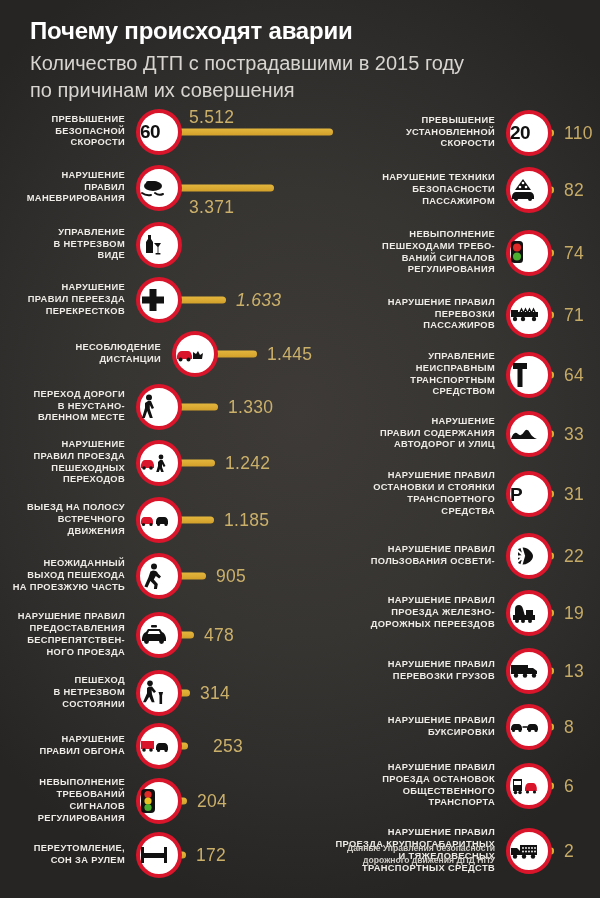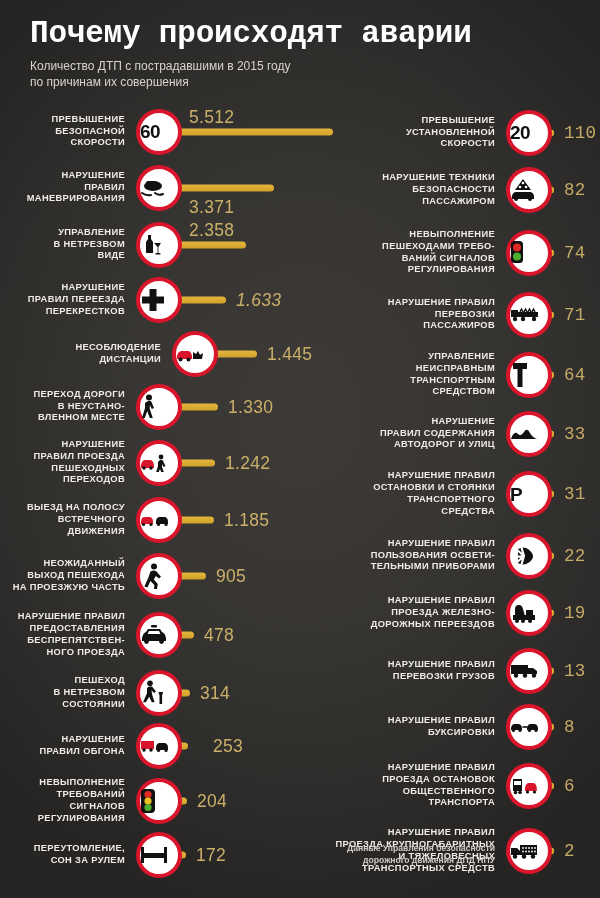"Почему происходят аварии" .title { font-family: Liberation Mono, monospace -> Liberation Sans, sans-serif; font-size: 31px -> 24px }
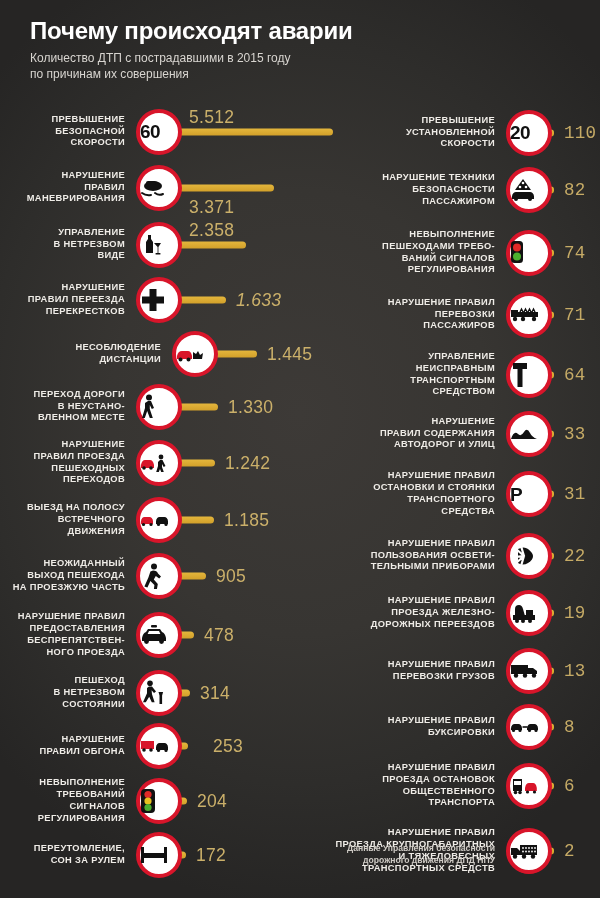"Количество ДТП с пострадавшими в" .subtitle { font-size: 12px -> 20px }
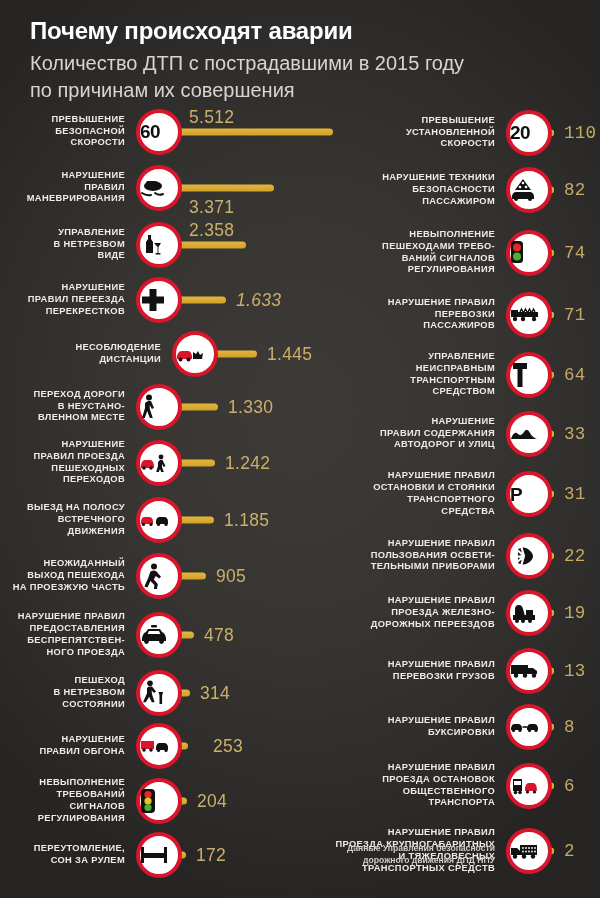"110" .col-right .barzone { font-family: Liberation Mono, monospace -> none }
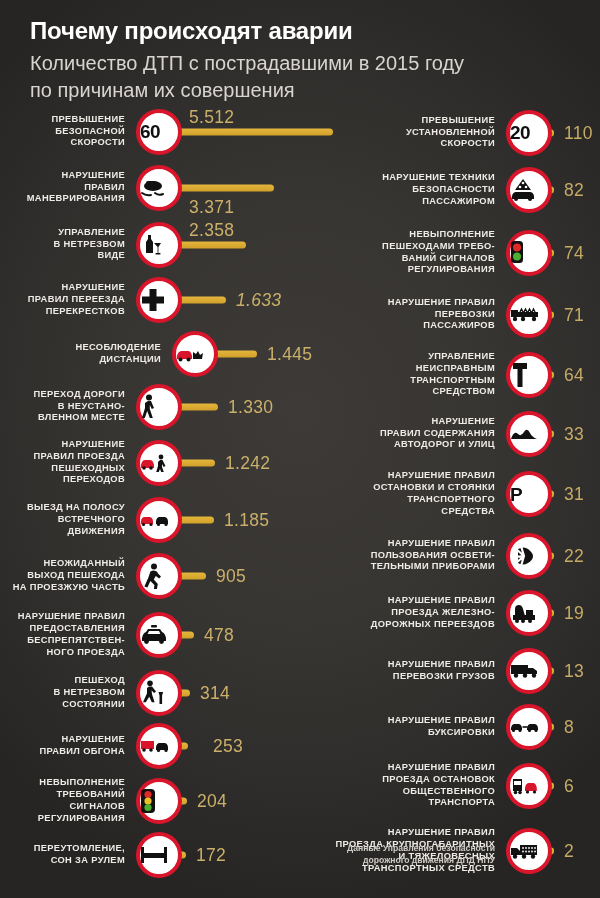"2.358" div.barzone { html: <div> <div></div> <div>2.358</div> </div> -> none }
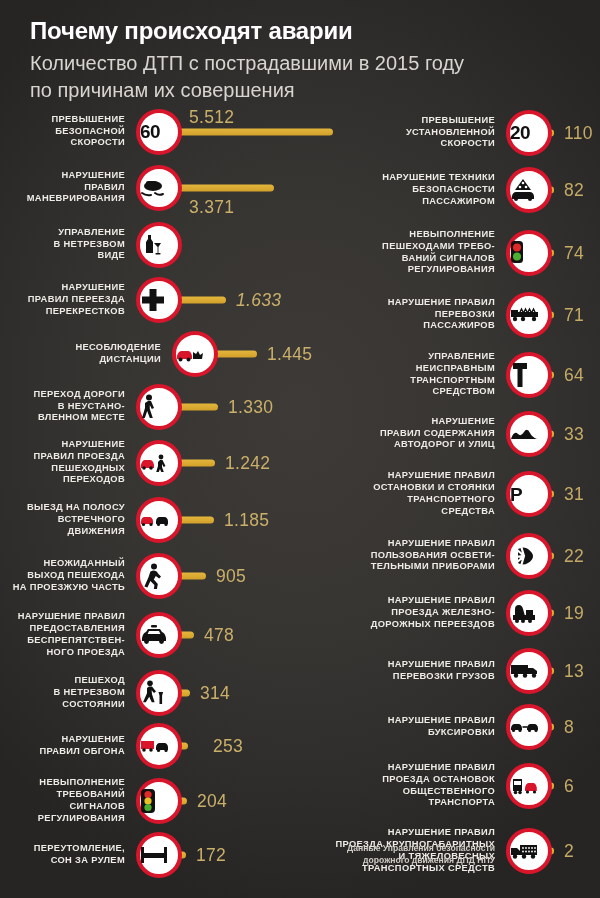"ТЕЛЬНЫМИ ПРИБОРАМИ" div { html: <div>ТЕЛЬНЫМИ ПРИБОРАМИ</div> -> none }
